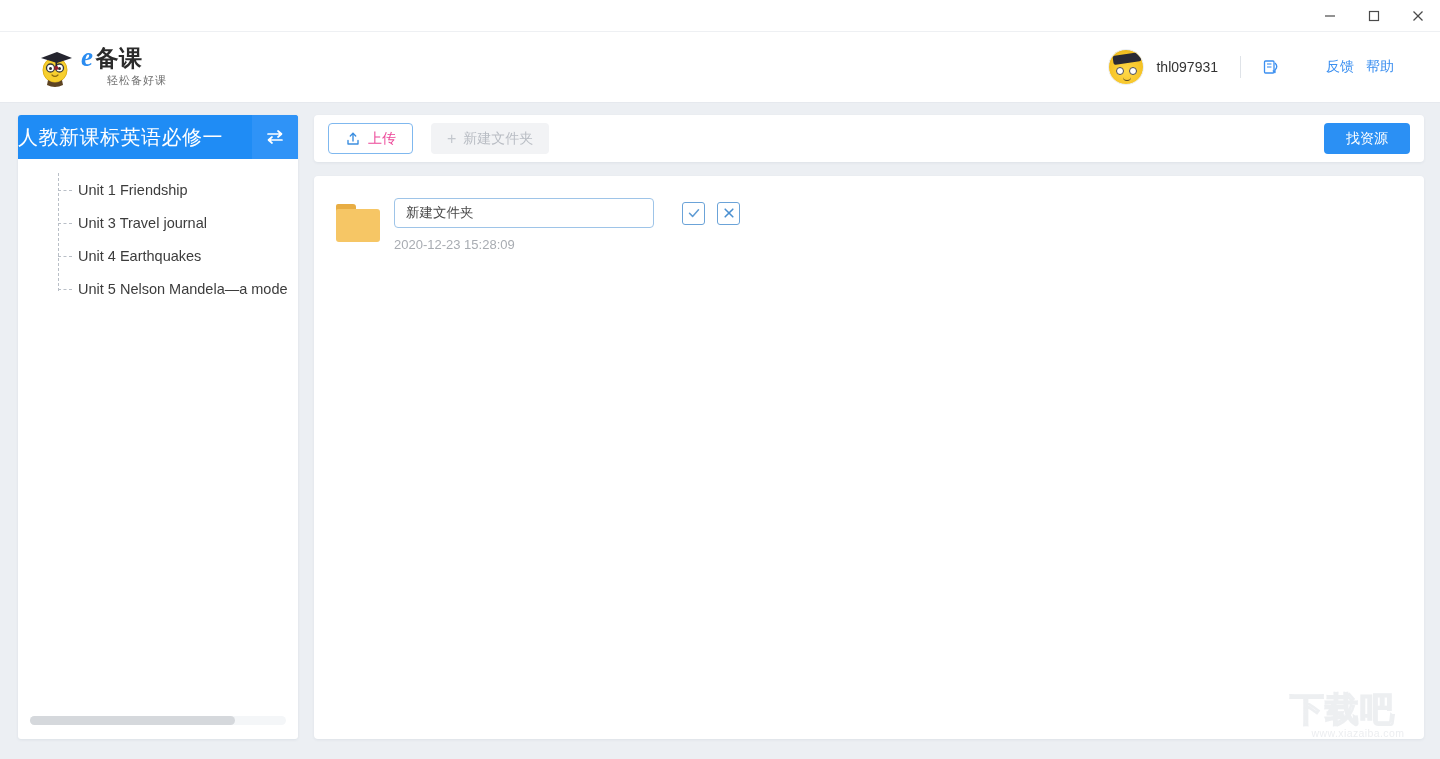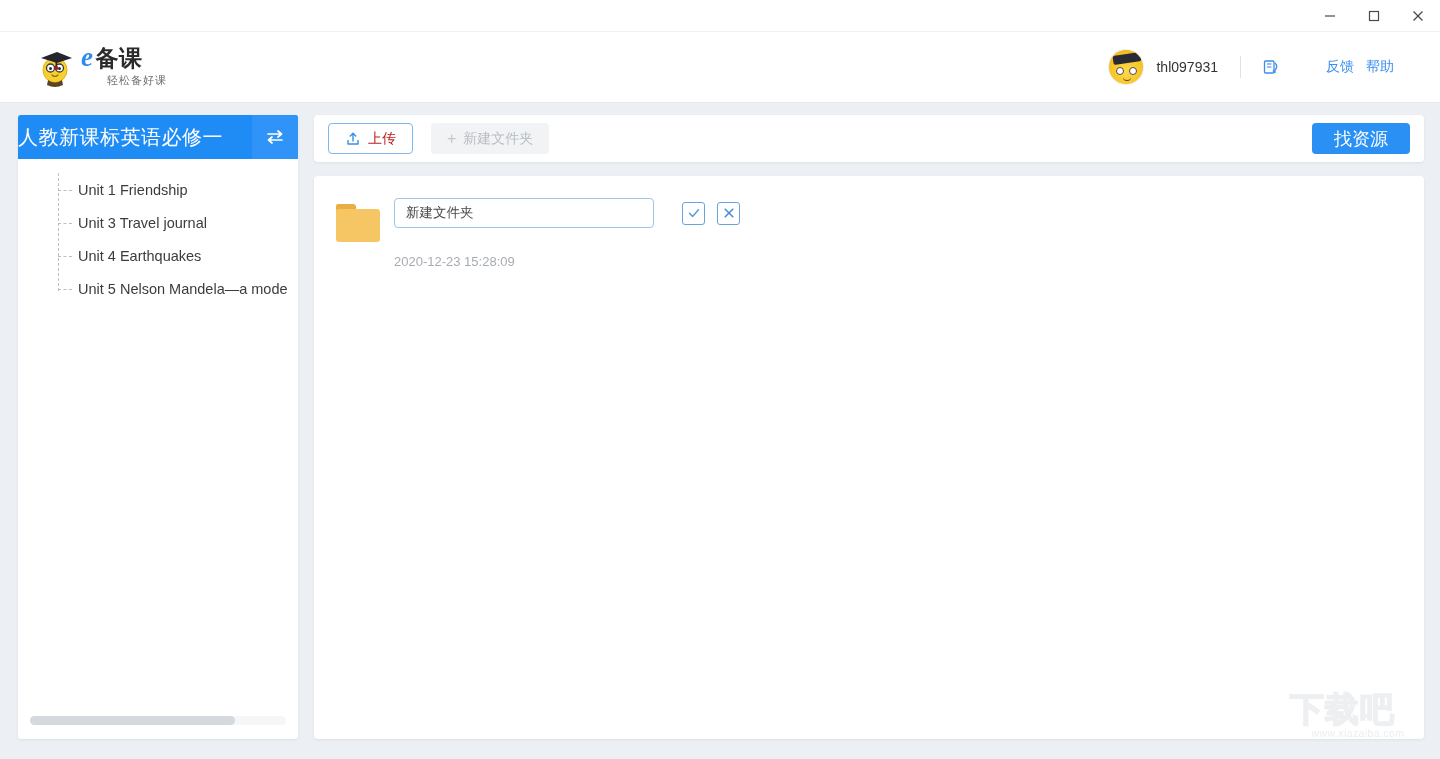"上传" .btn-upload { color: #b91c1c -> #ec4899 }
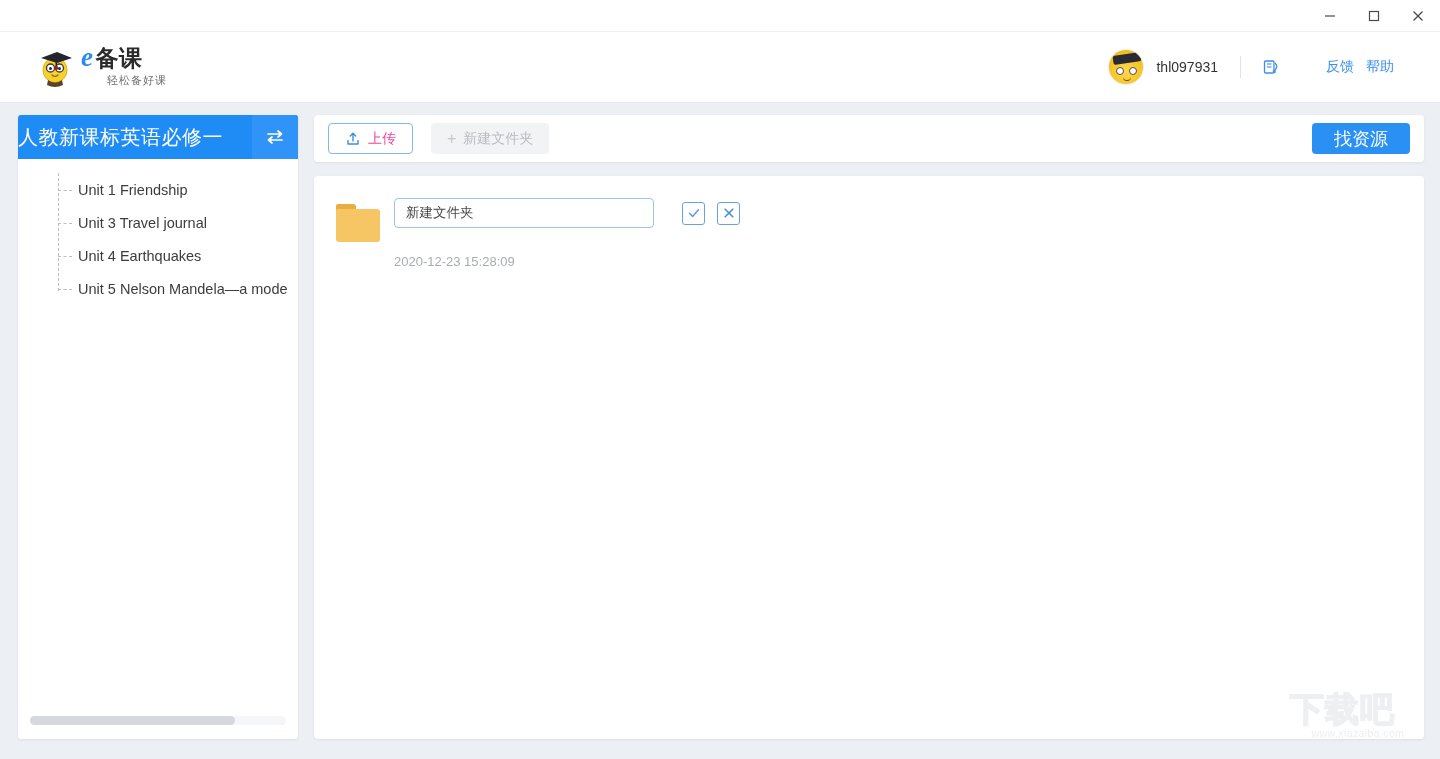"找资源" .btn-find { font-size: 18px -> 14px }
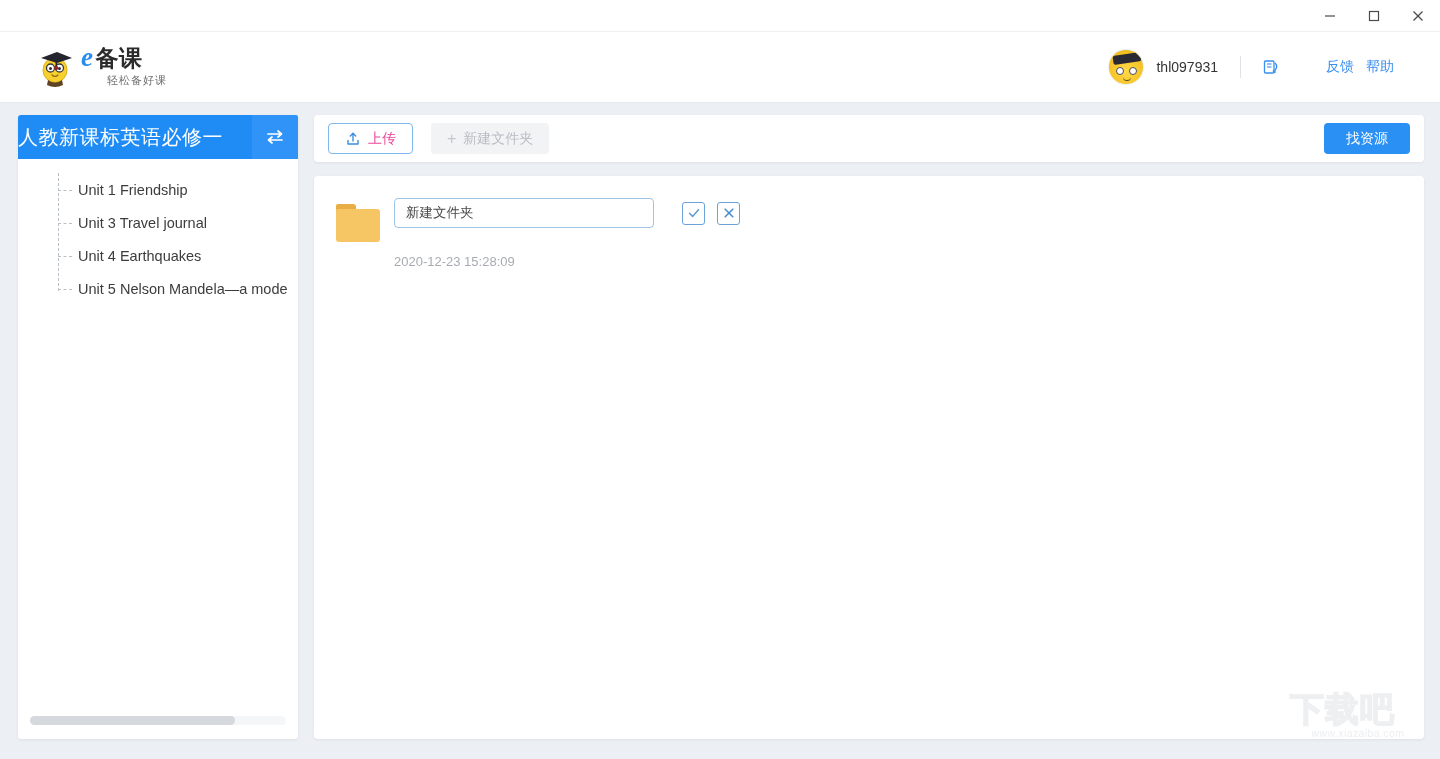"2020-12-23 15:28:09" .timestamp { margin-top: 26px -> 9px }
